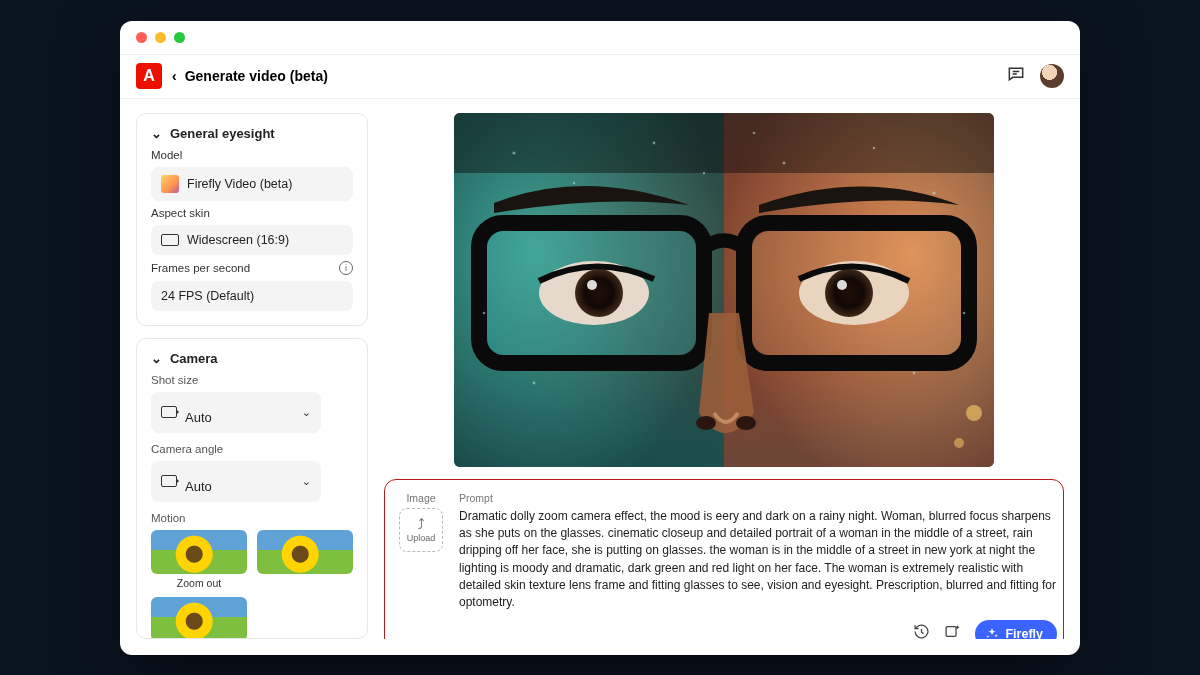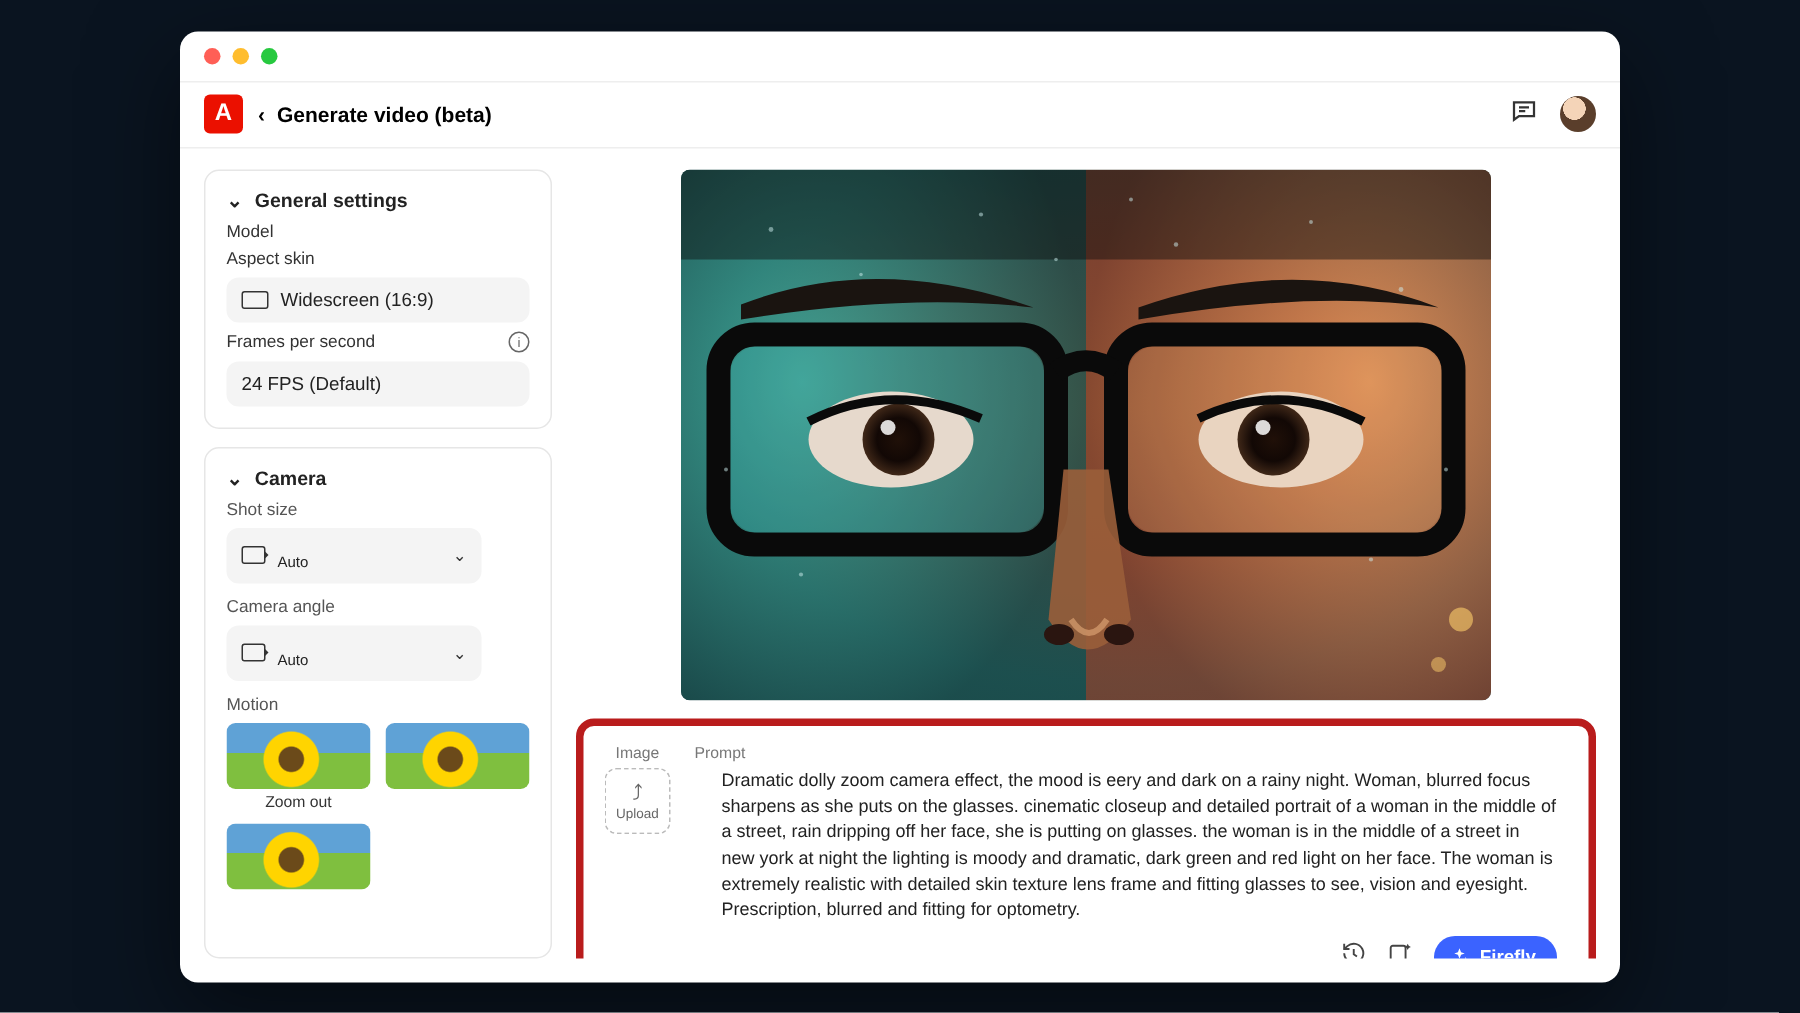"General settings" span { text: settings -> eyesight }
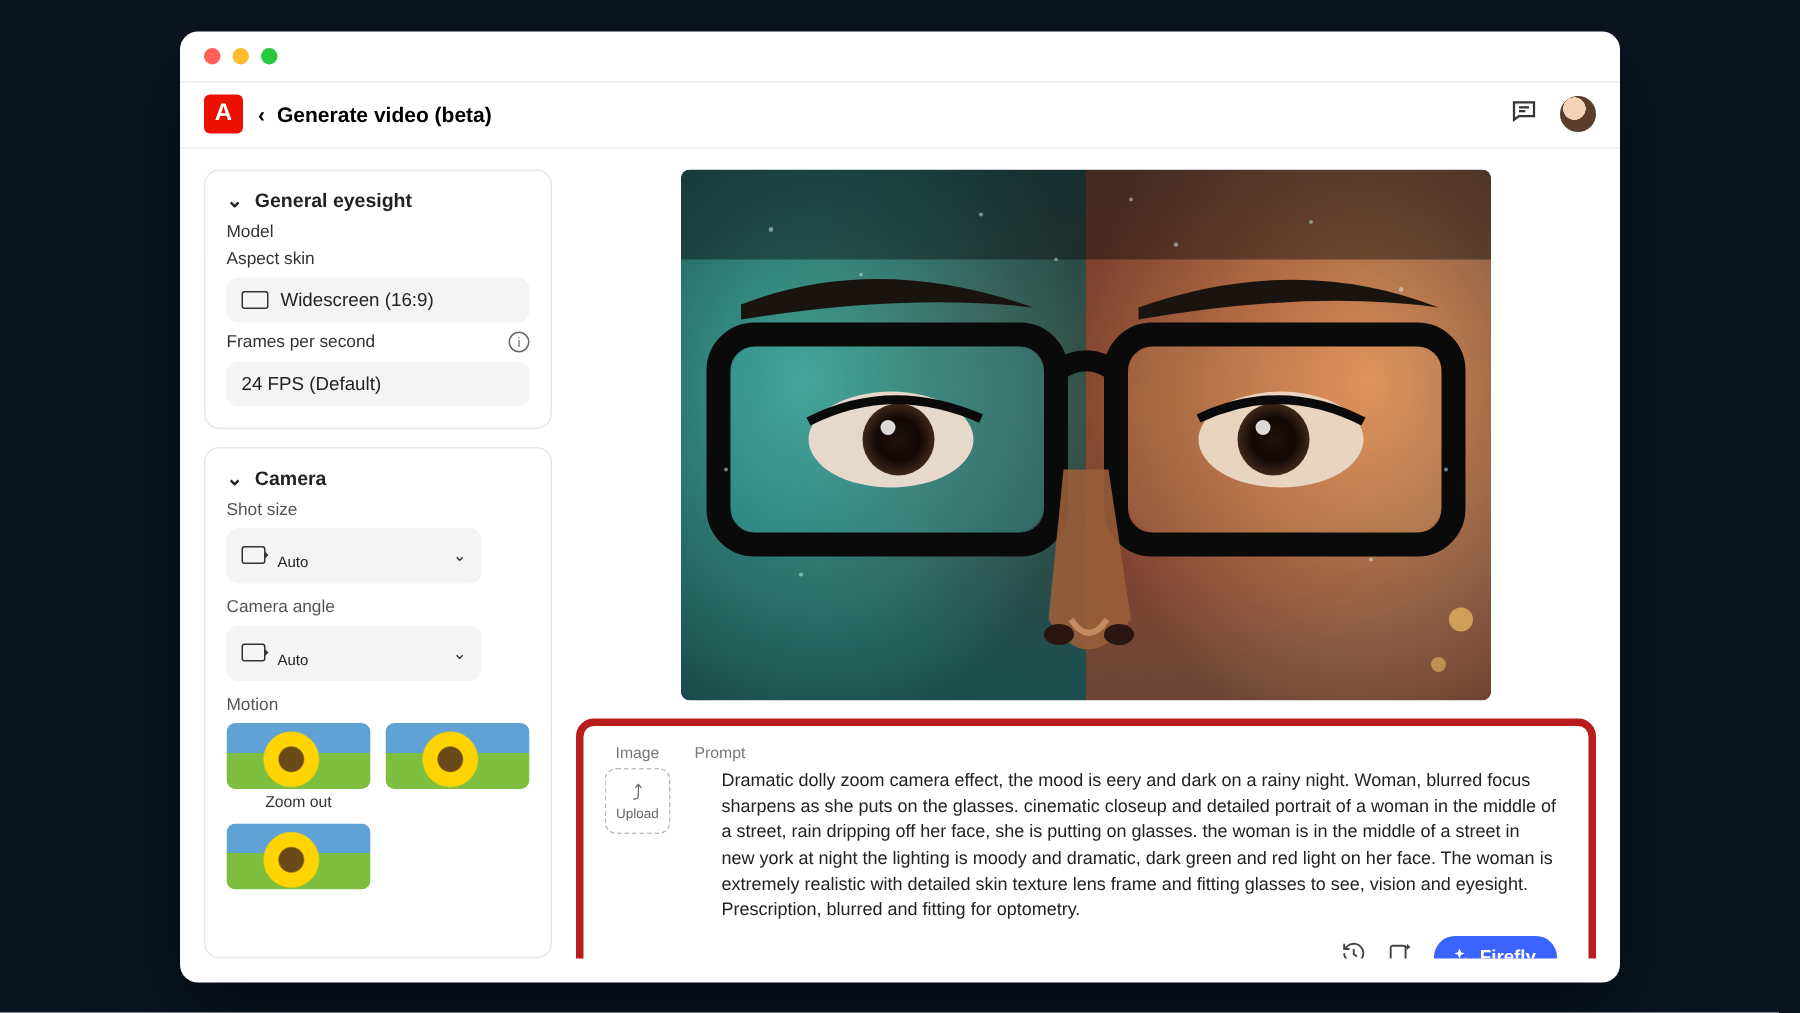"Firefly Video (beta)" div.row { html: none -> <div> <span></span> <span>Firefly Video (beta)</span> </div> }
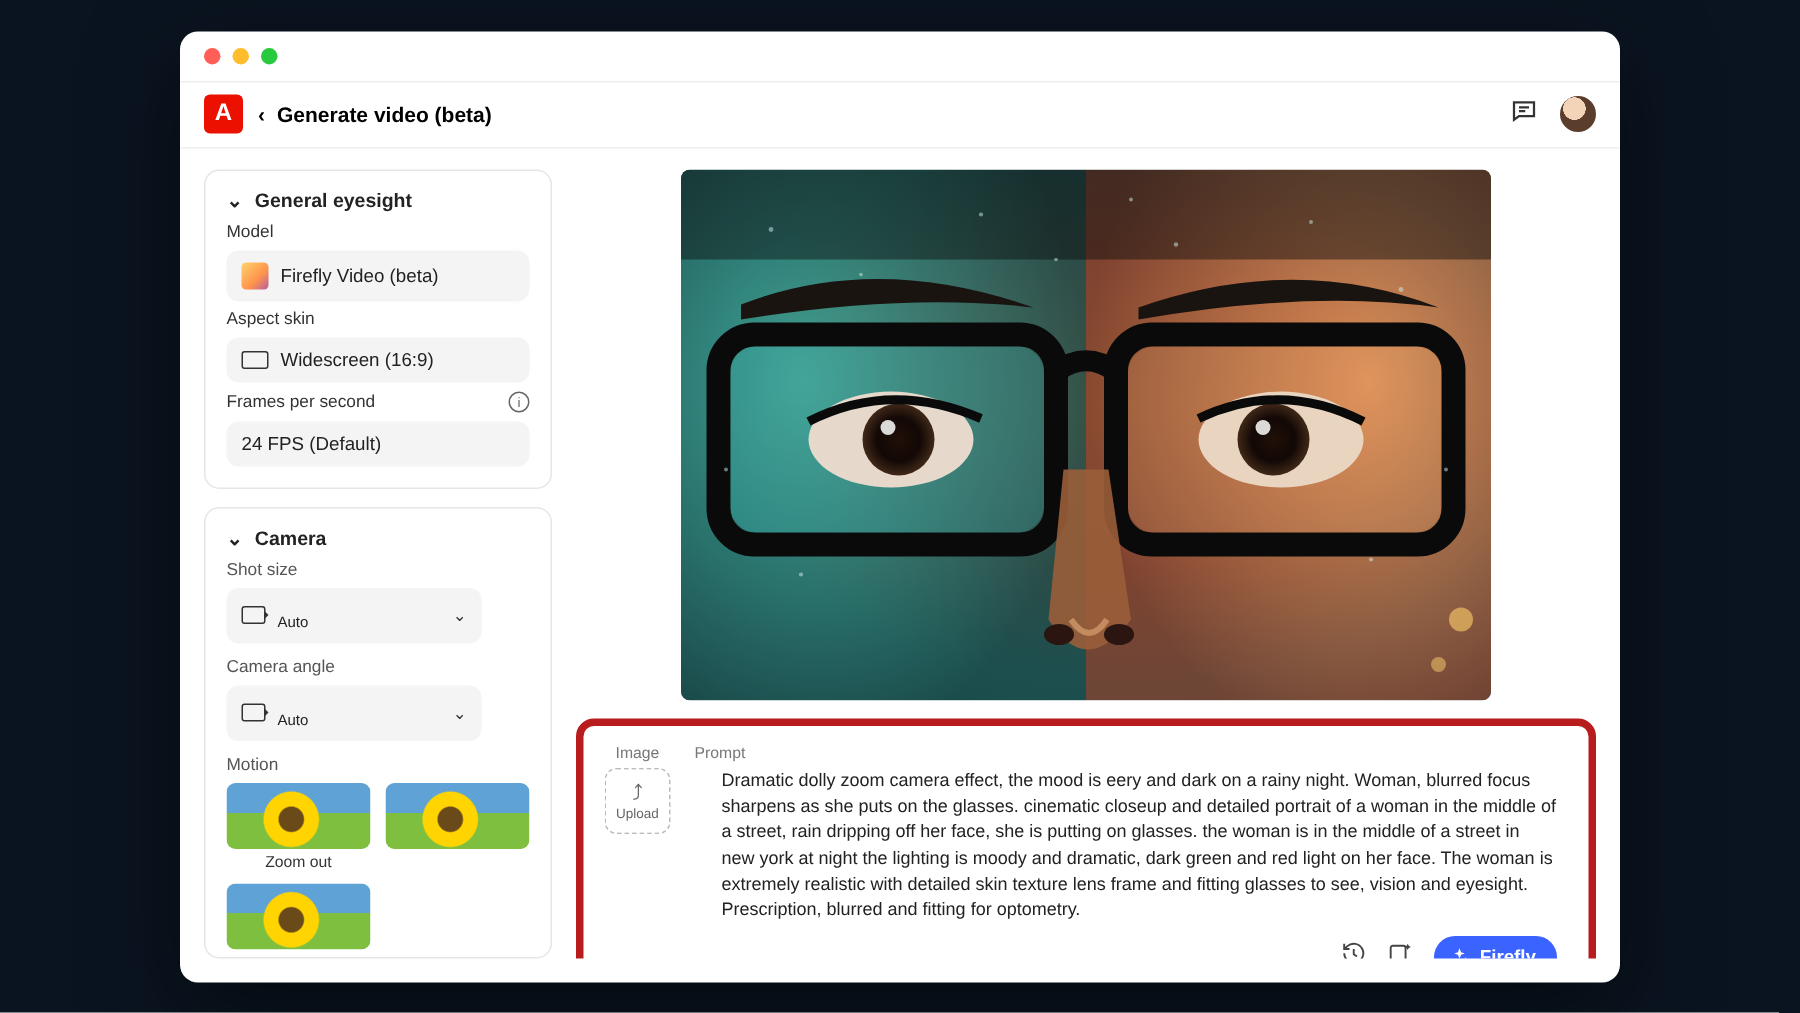"Auto" .dd-val { font-size: 10px -> 13px }
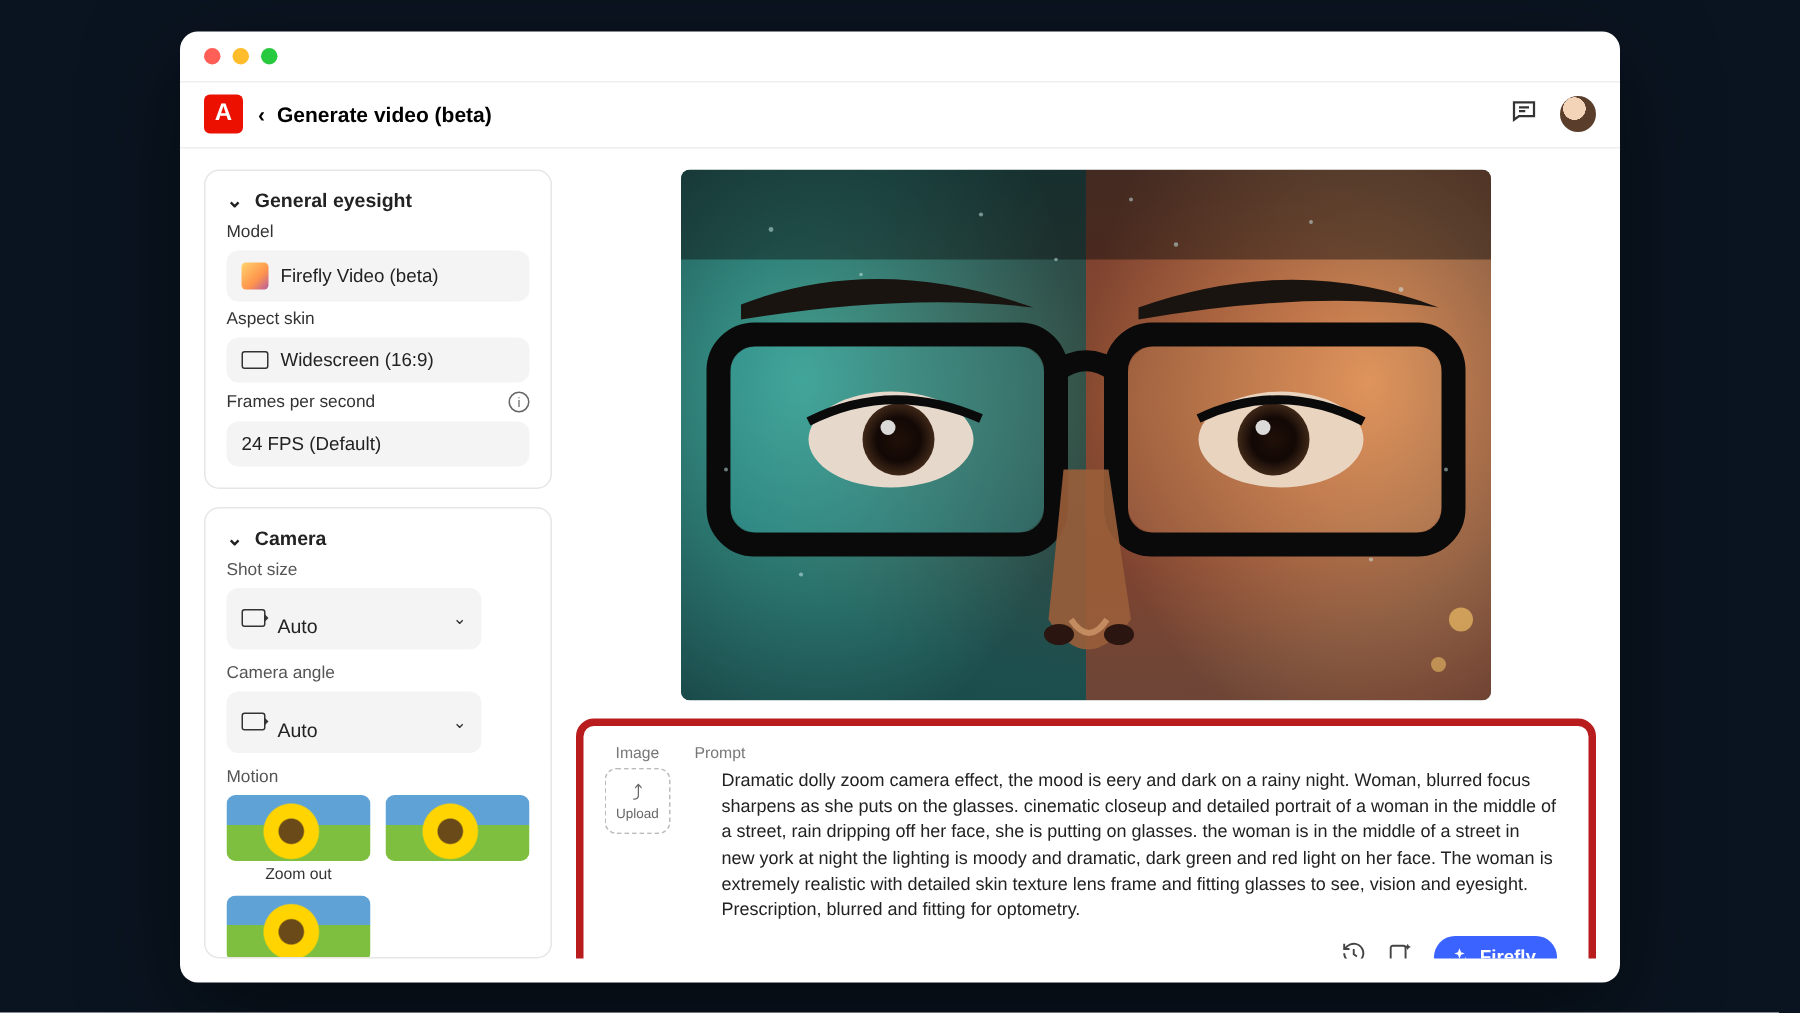"Image" .promptbar { border: 5px solid #b91c1c -> 1px solid #b91c1c; padding: 12px 21px 12px 14px -> 12px 6px 12px 14px }
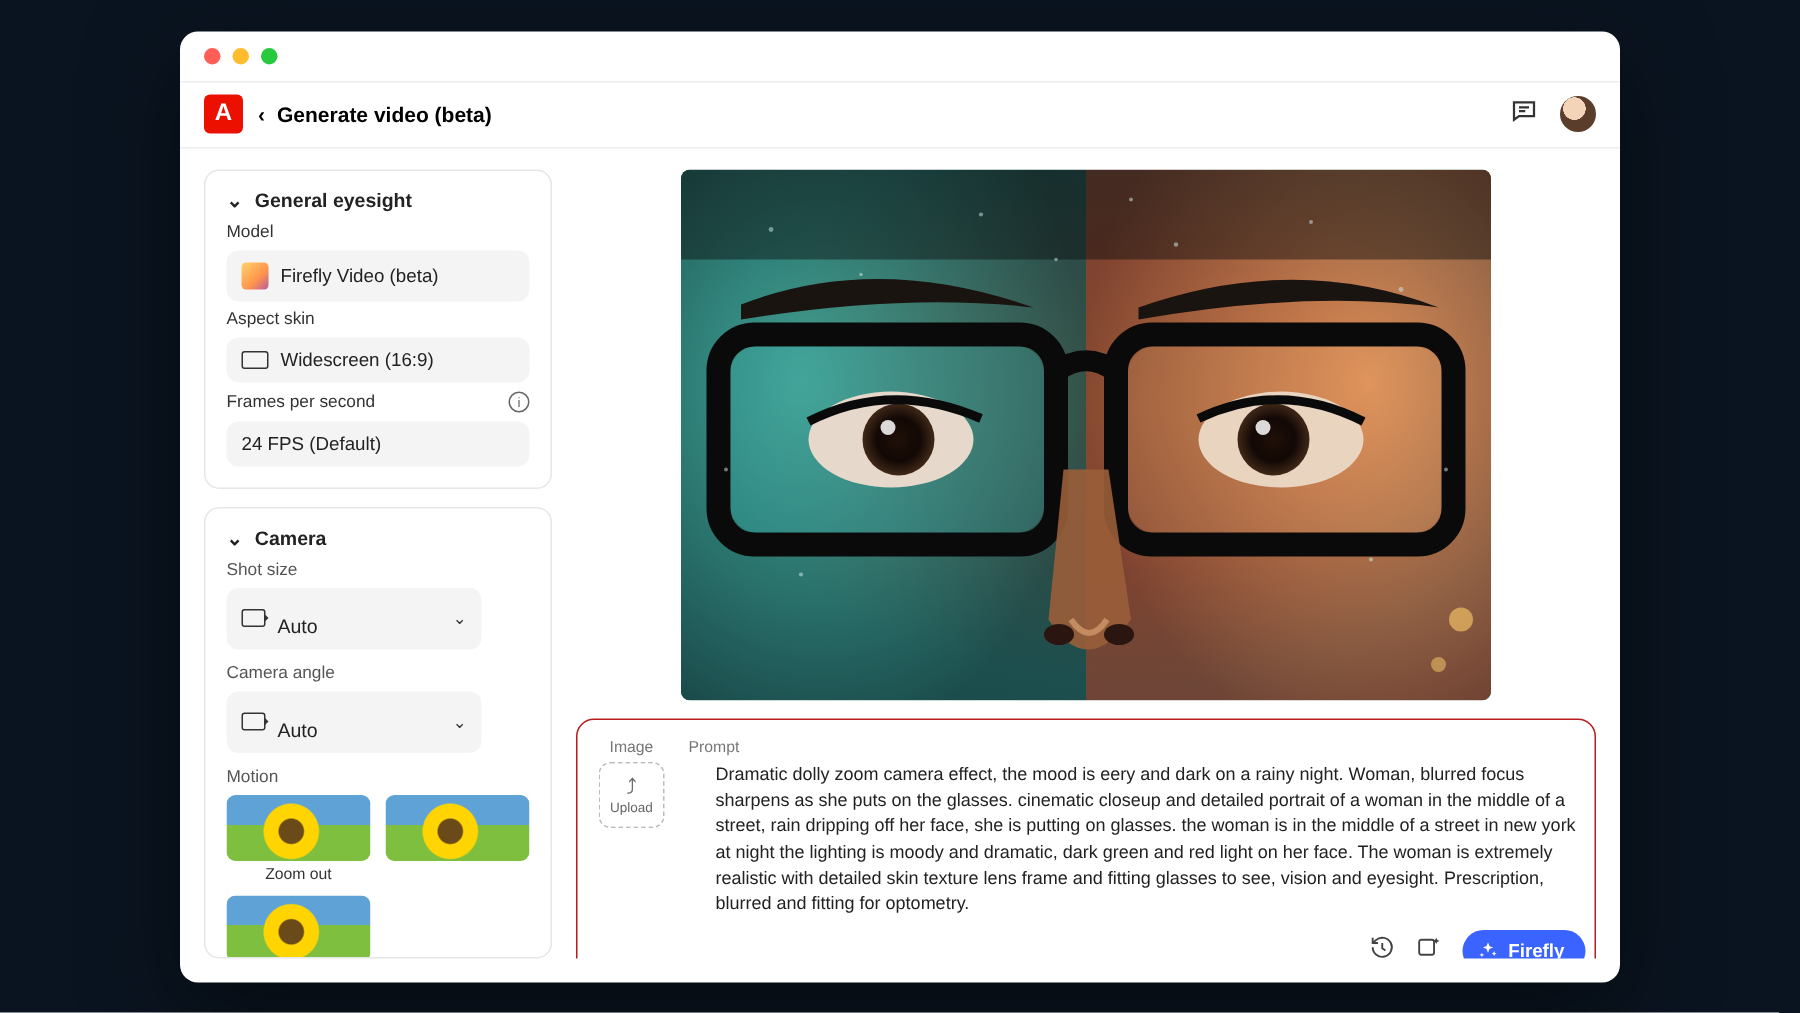"Dramatic dolly zoom camera effect," .ptext { margin-left: 18px -> none }
